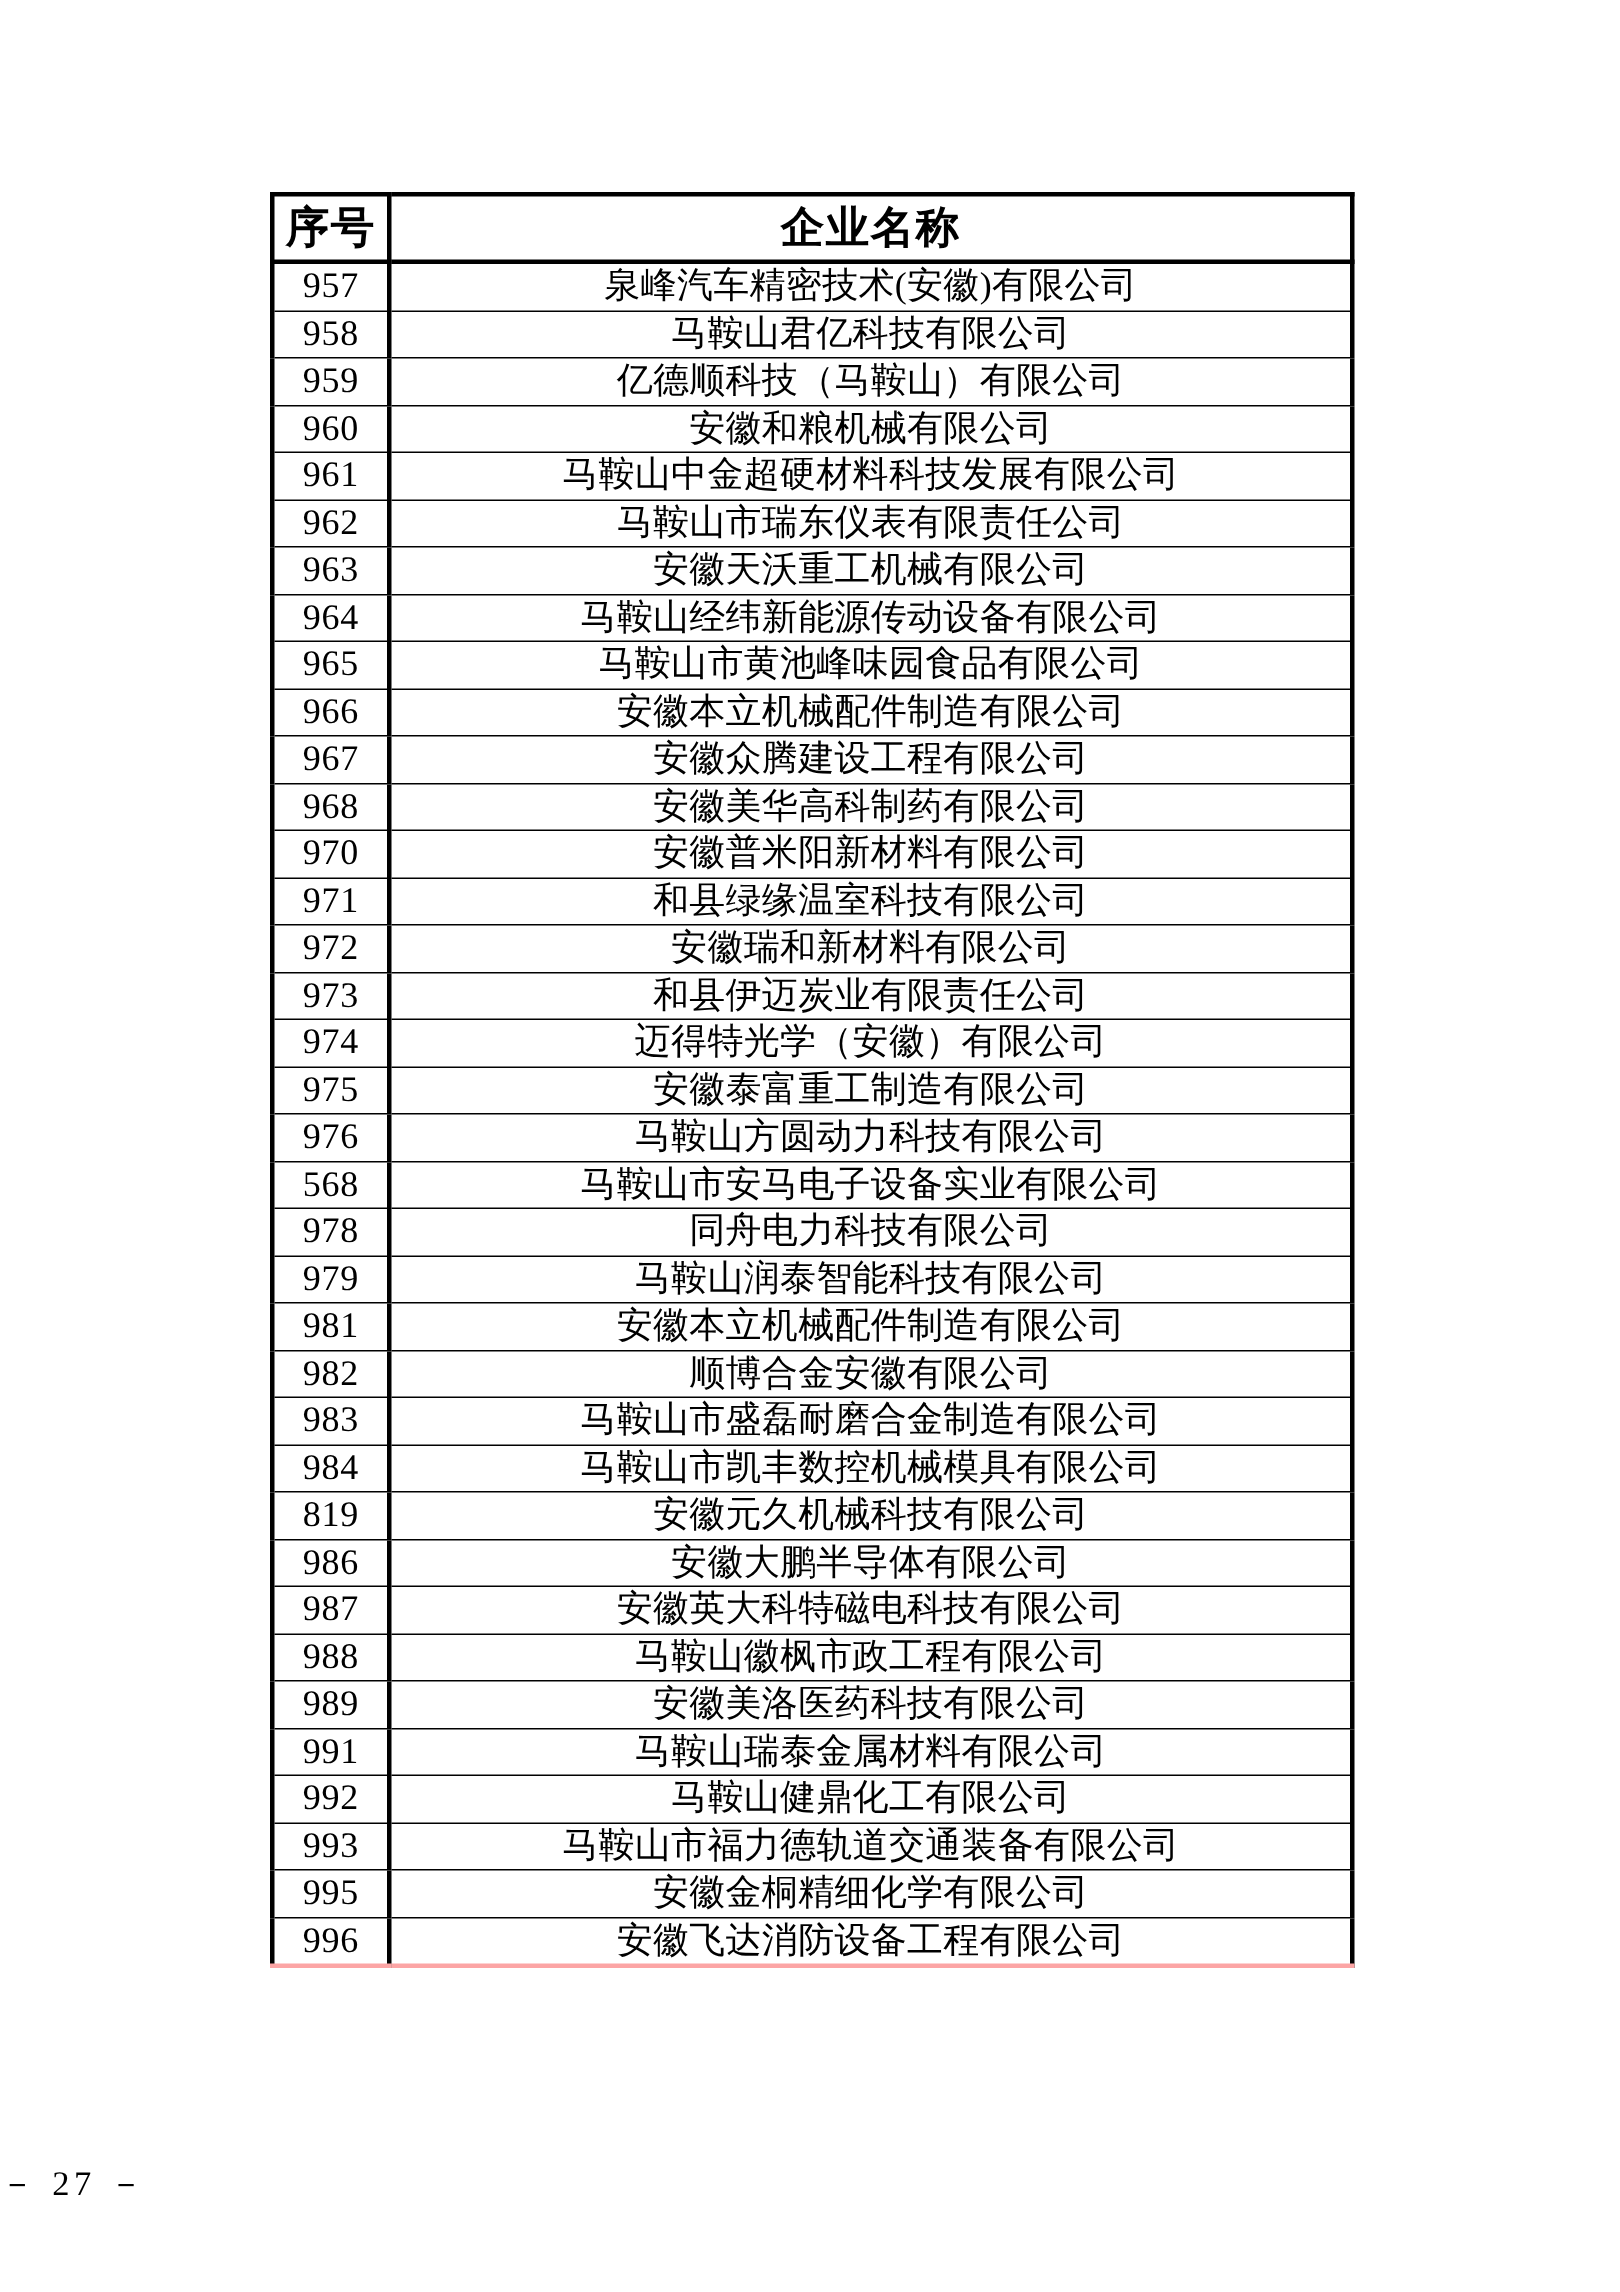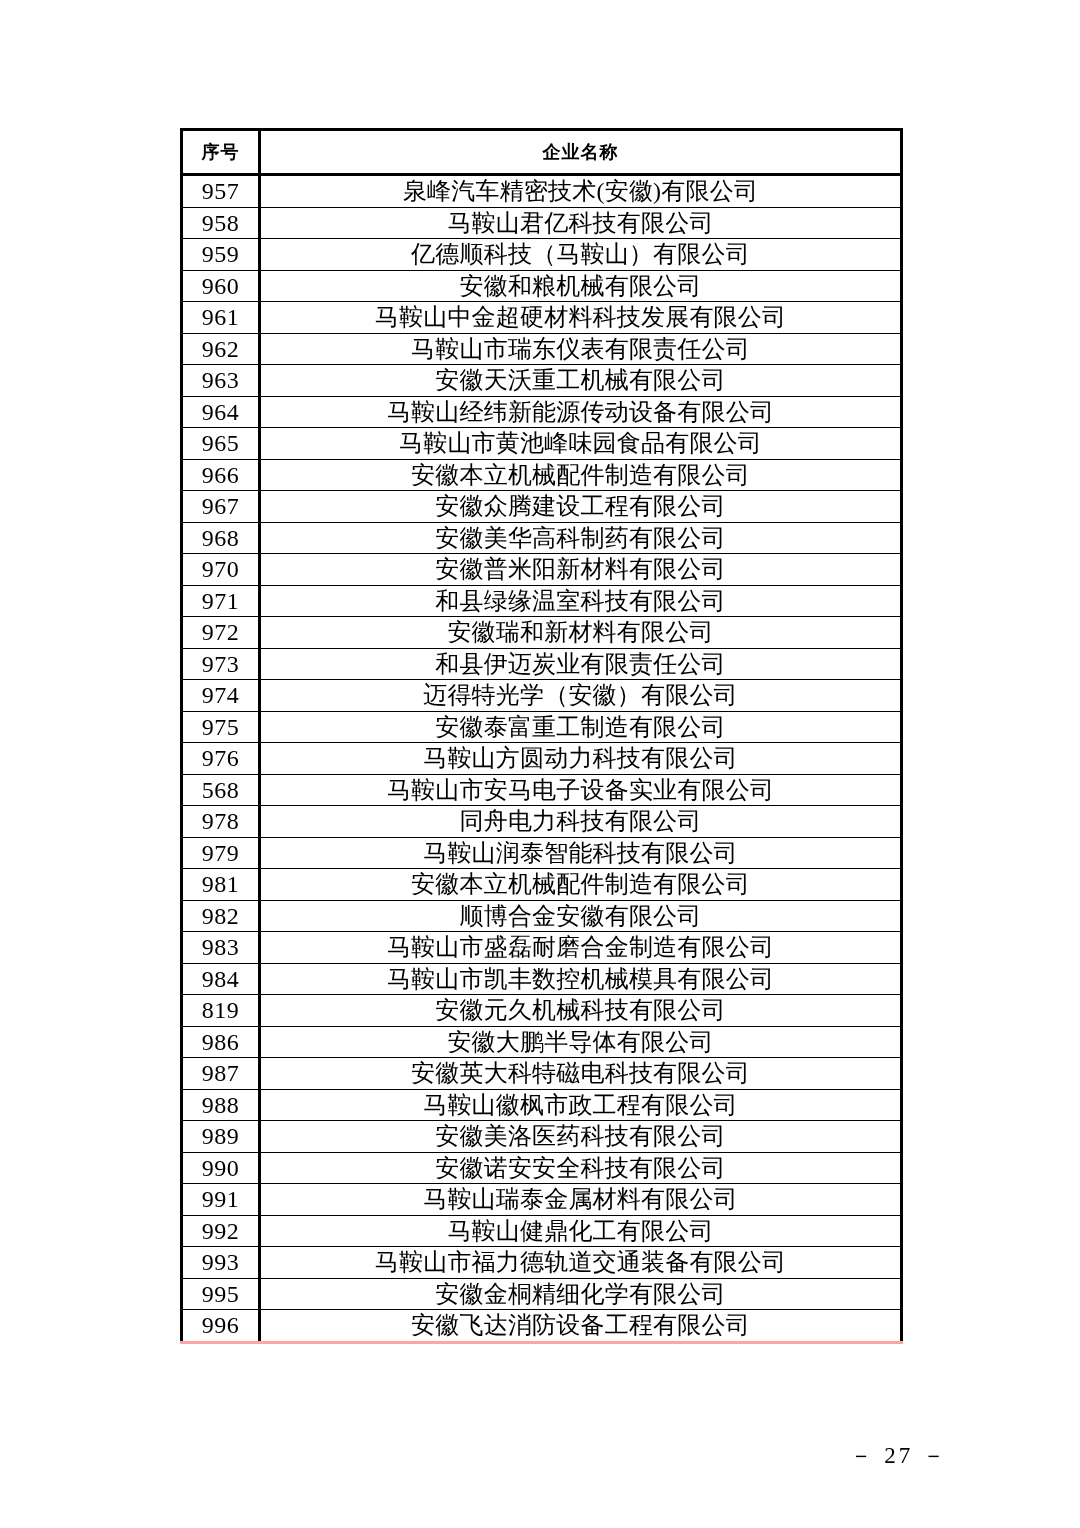"序号" table.listing tr.head-row th { font-size: 18px -> 29px }
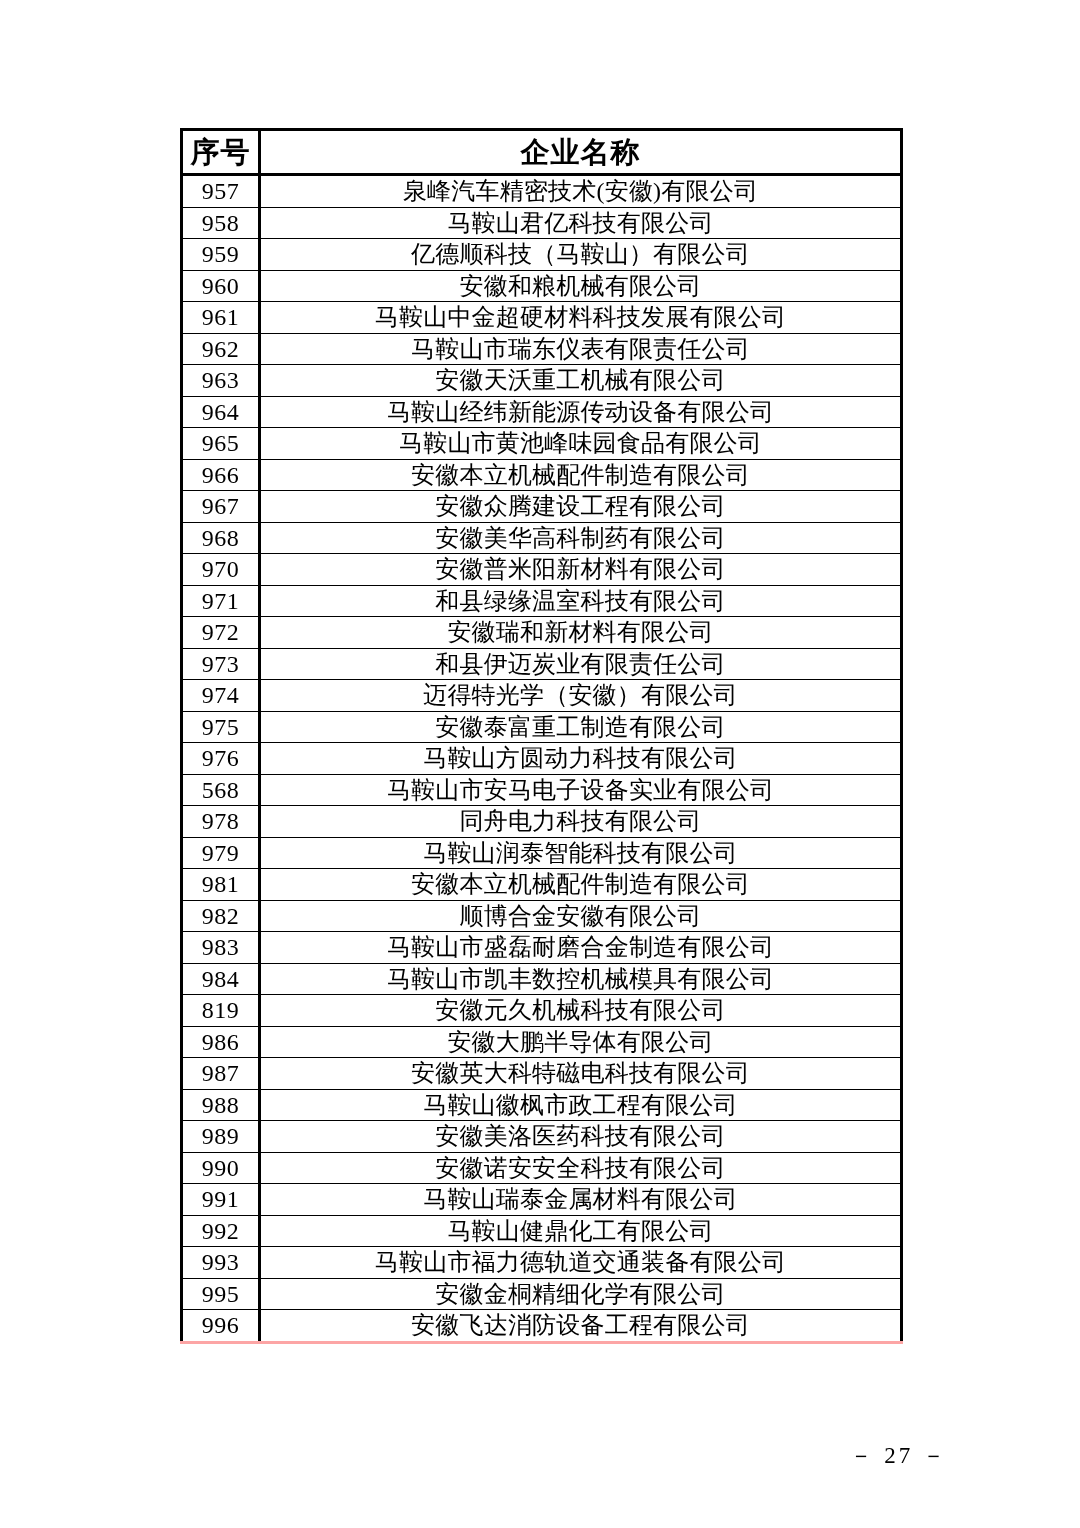"990" tr.data-row { html: <tr> <td>990</td> <td>安徽诺安安全科技有限公司</td> </tr> -> none }
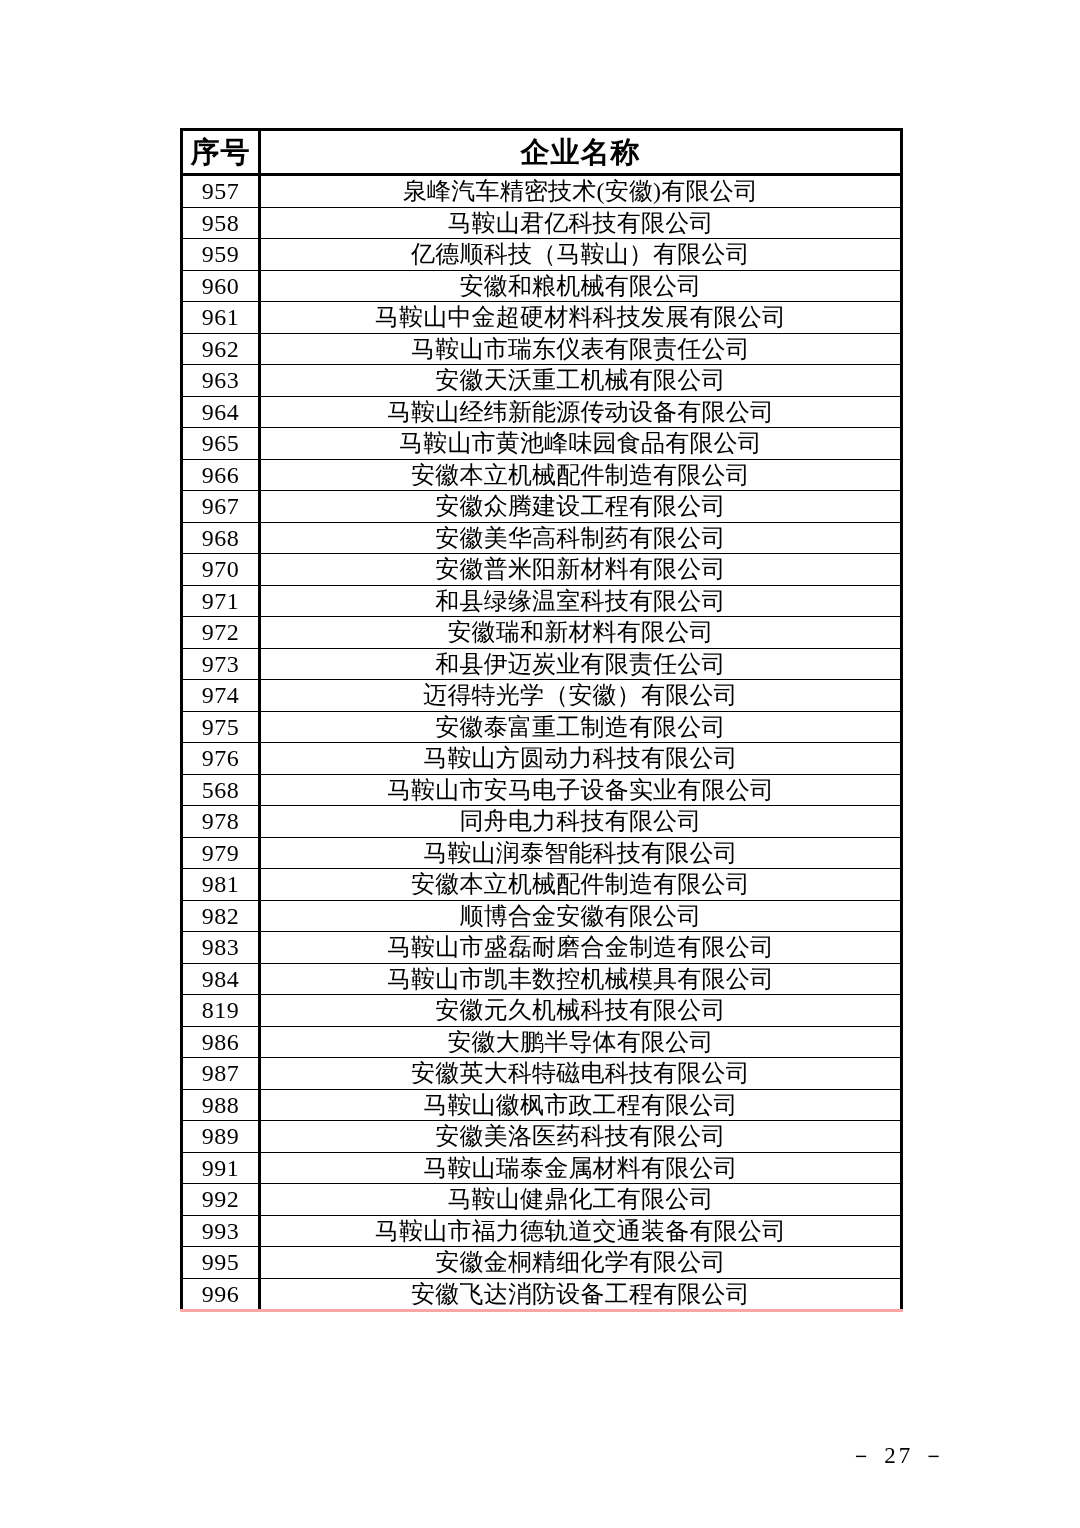"－ 27 －" .page-footer { text-align: right -> left }
